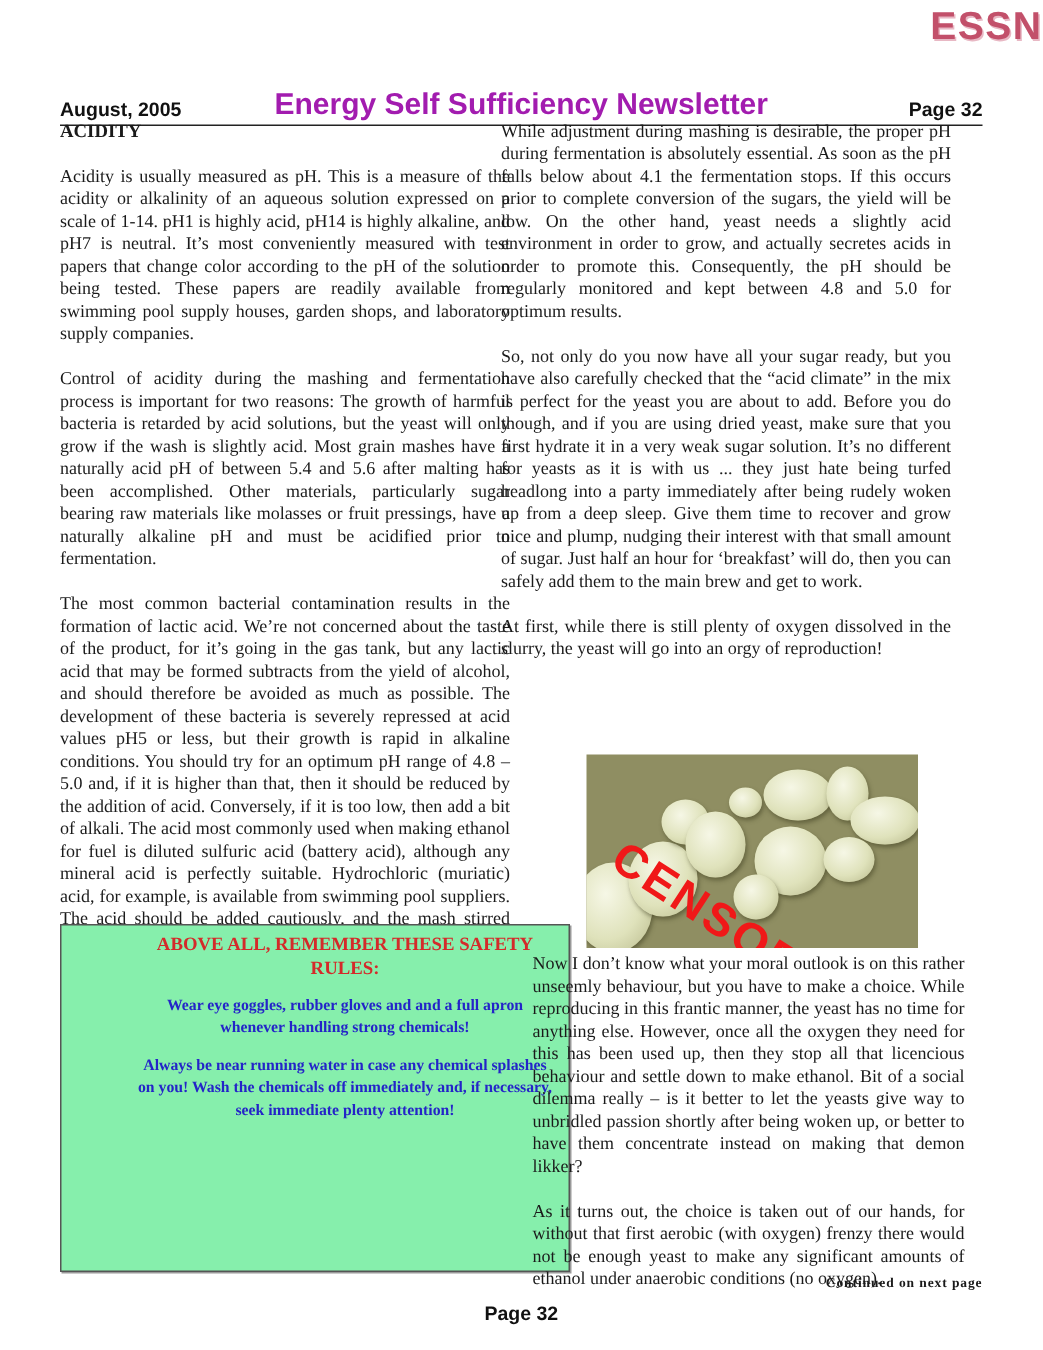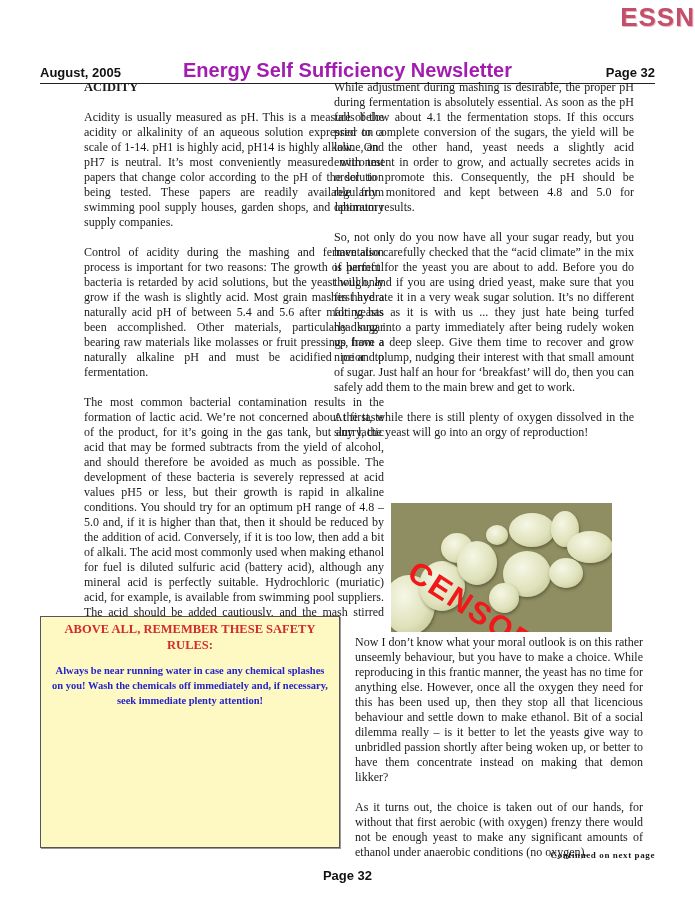"ACIDITY" .col-left { margin-left: 44px -> none }
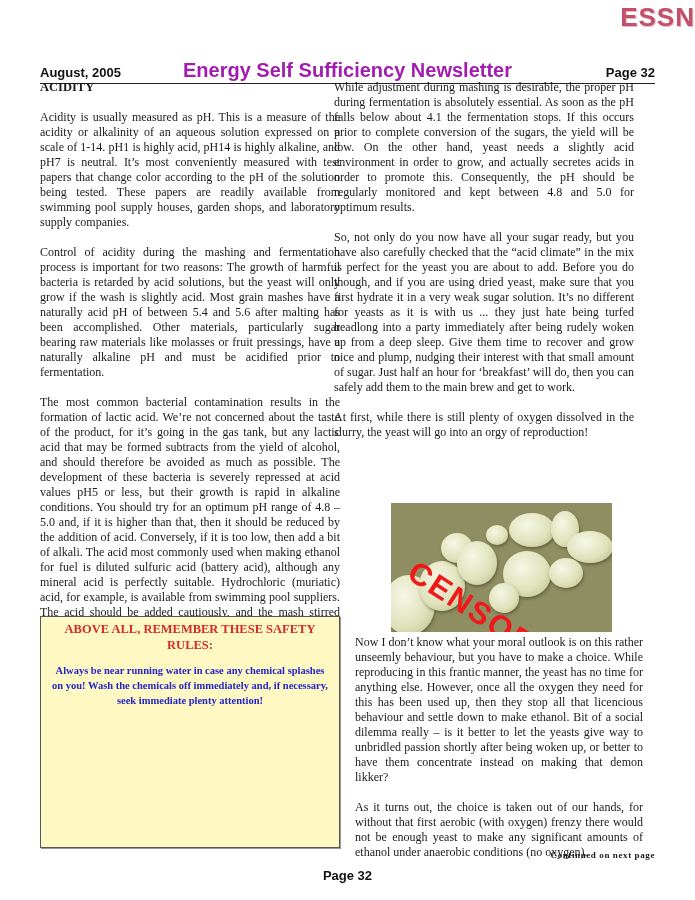"ABOVE ALL, REMEMBER THESE SAFETY" .safety-box { background: #fef9c3 -> #86efac; padding-left: none -> 40px }
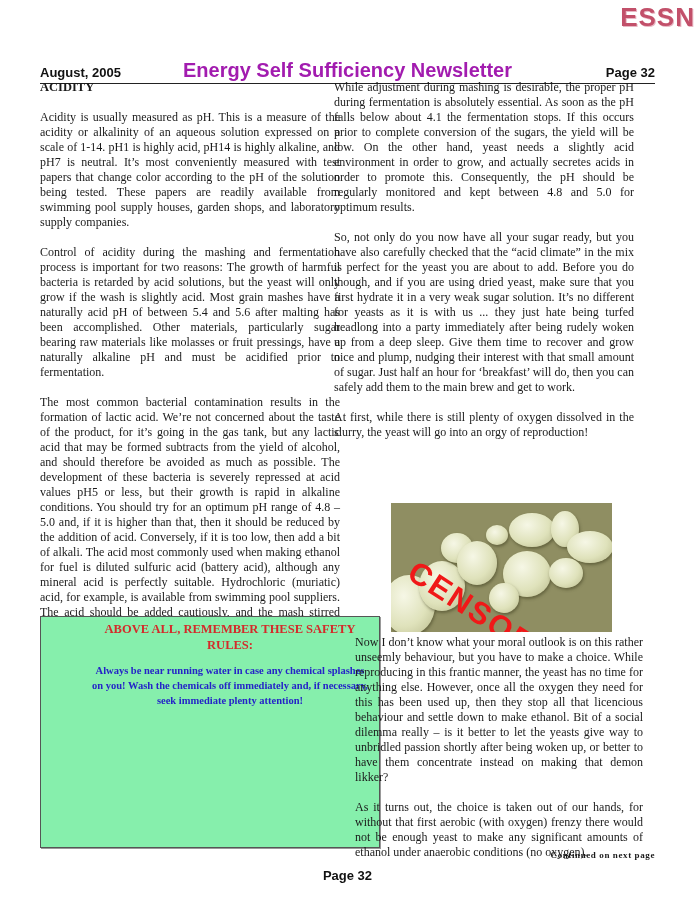"Wear eye goggles, rubber gloves" div.safety-rule { html: none -> <div>Wear eye goggles, rubber gloves and and a full apron whenever handling strong chemicals!</div> }
